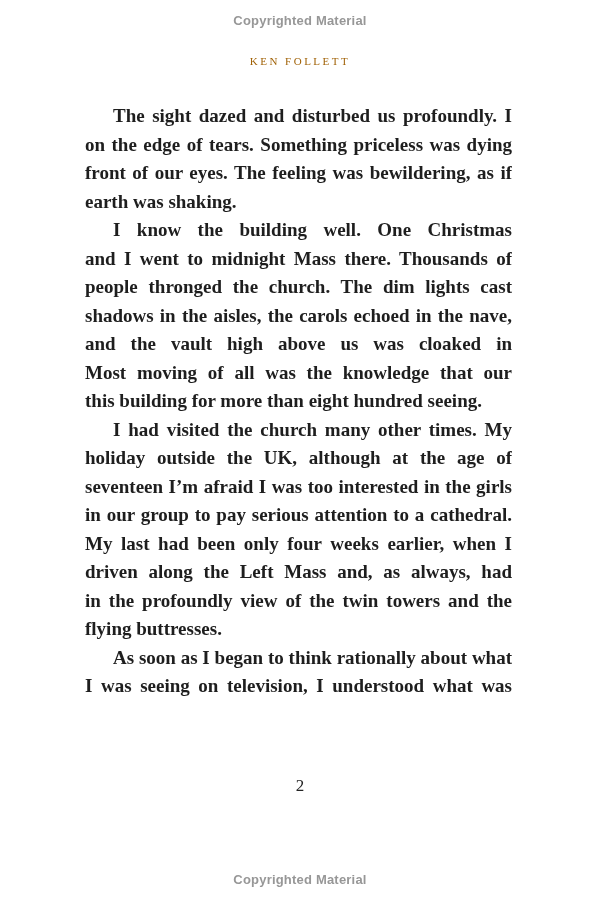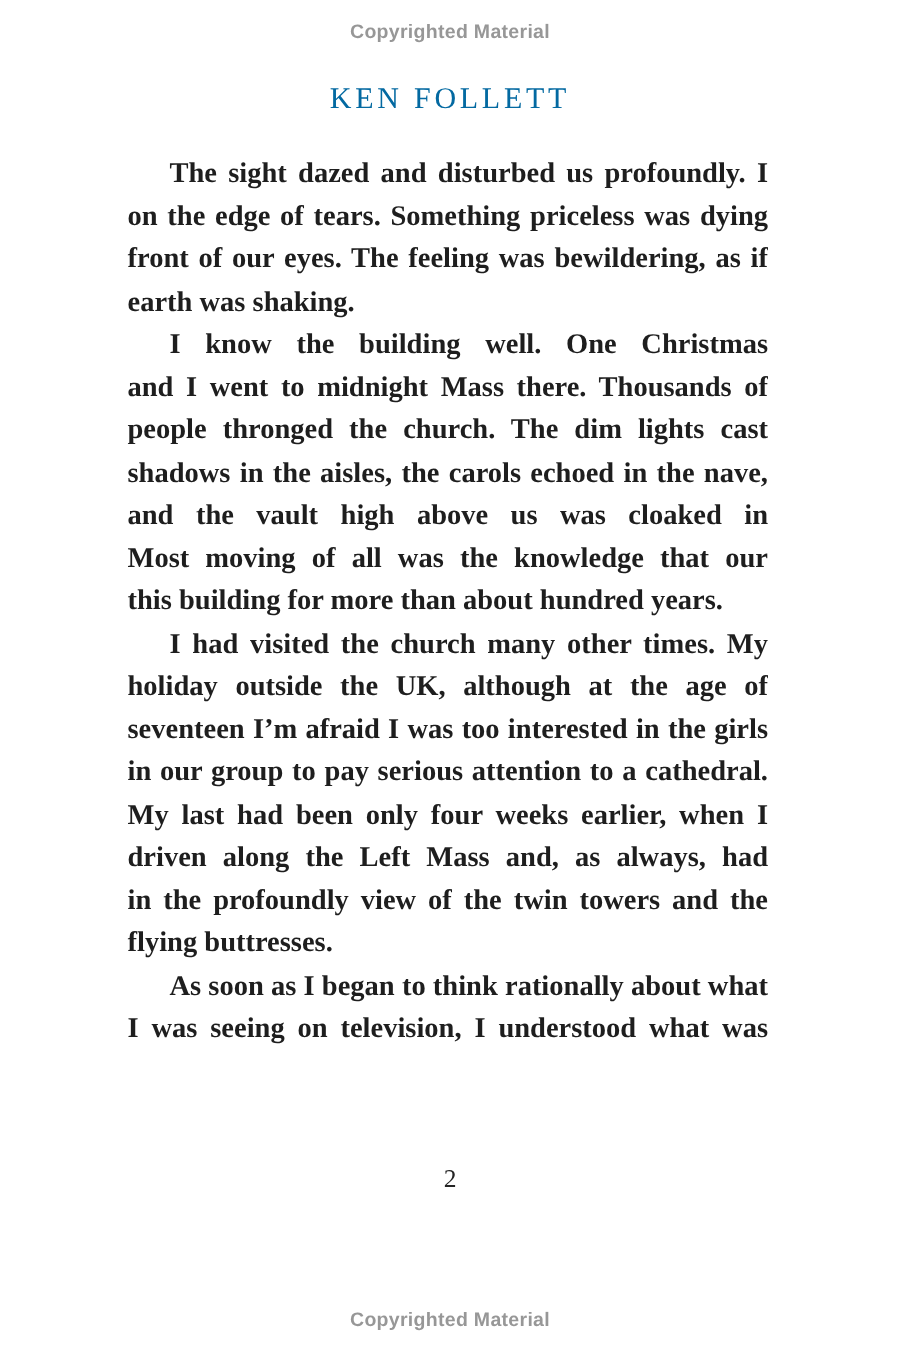"KEN FOLLETT" .running-head { color: #0369a1 -> #a16207; font-size: 20px -> 11px }
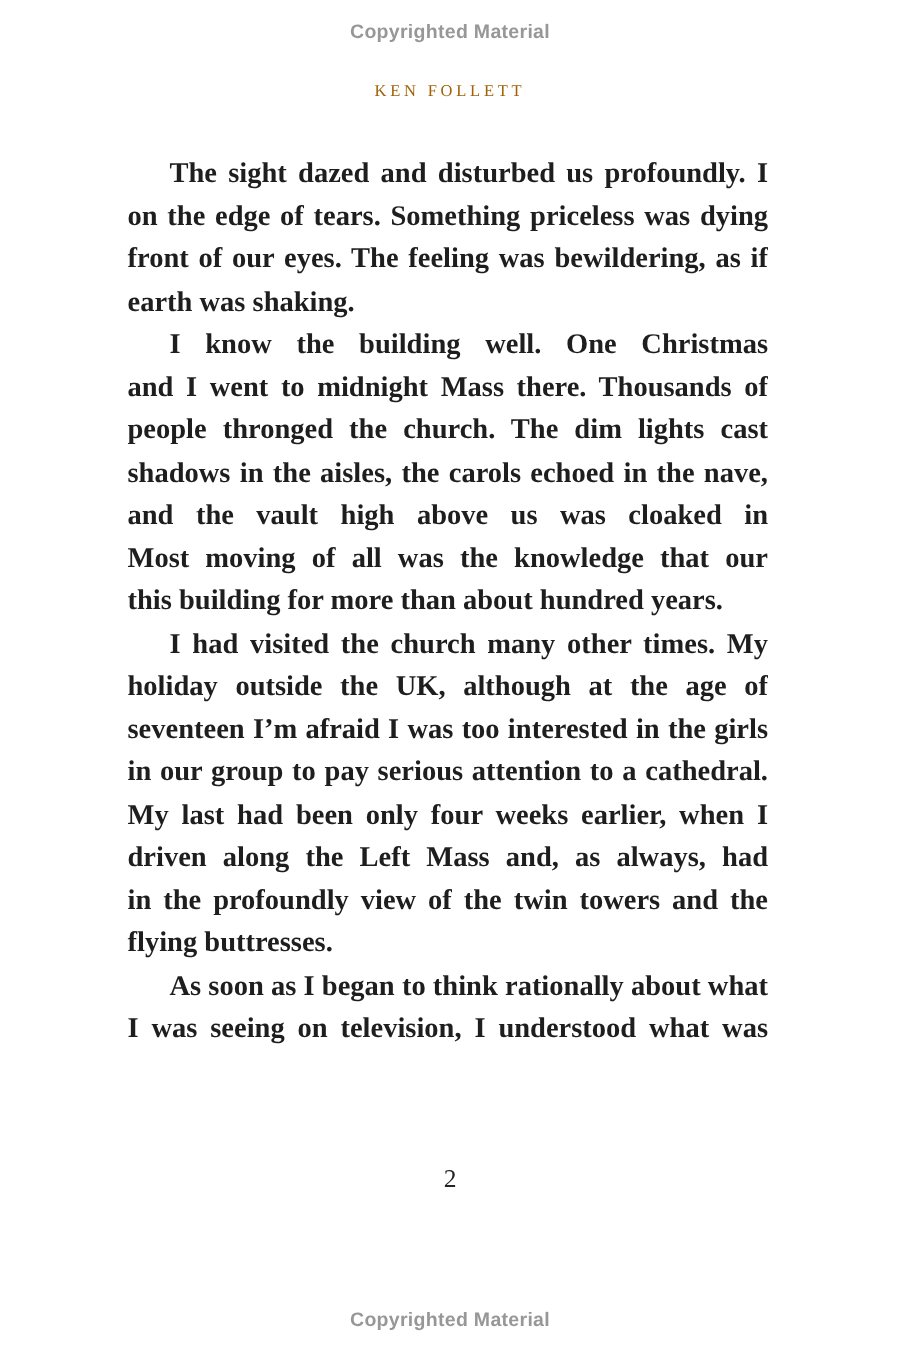"this building for more than" div.line { text: about hundred years -> eight hundred seeing }
